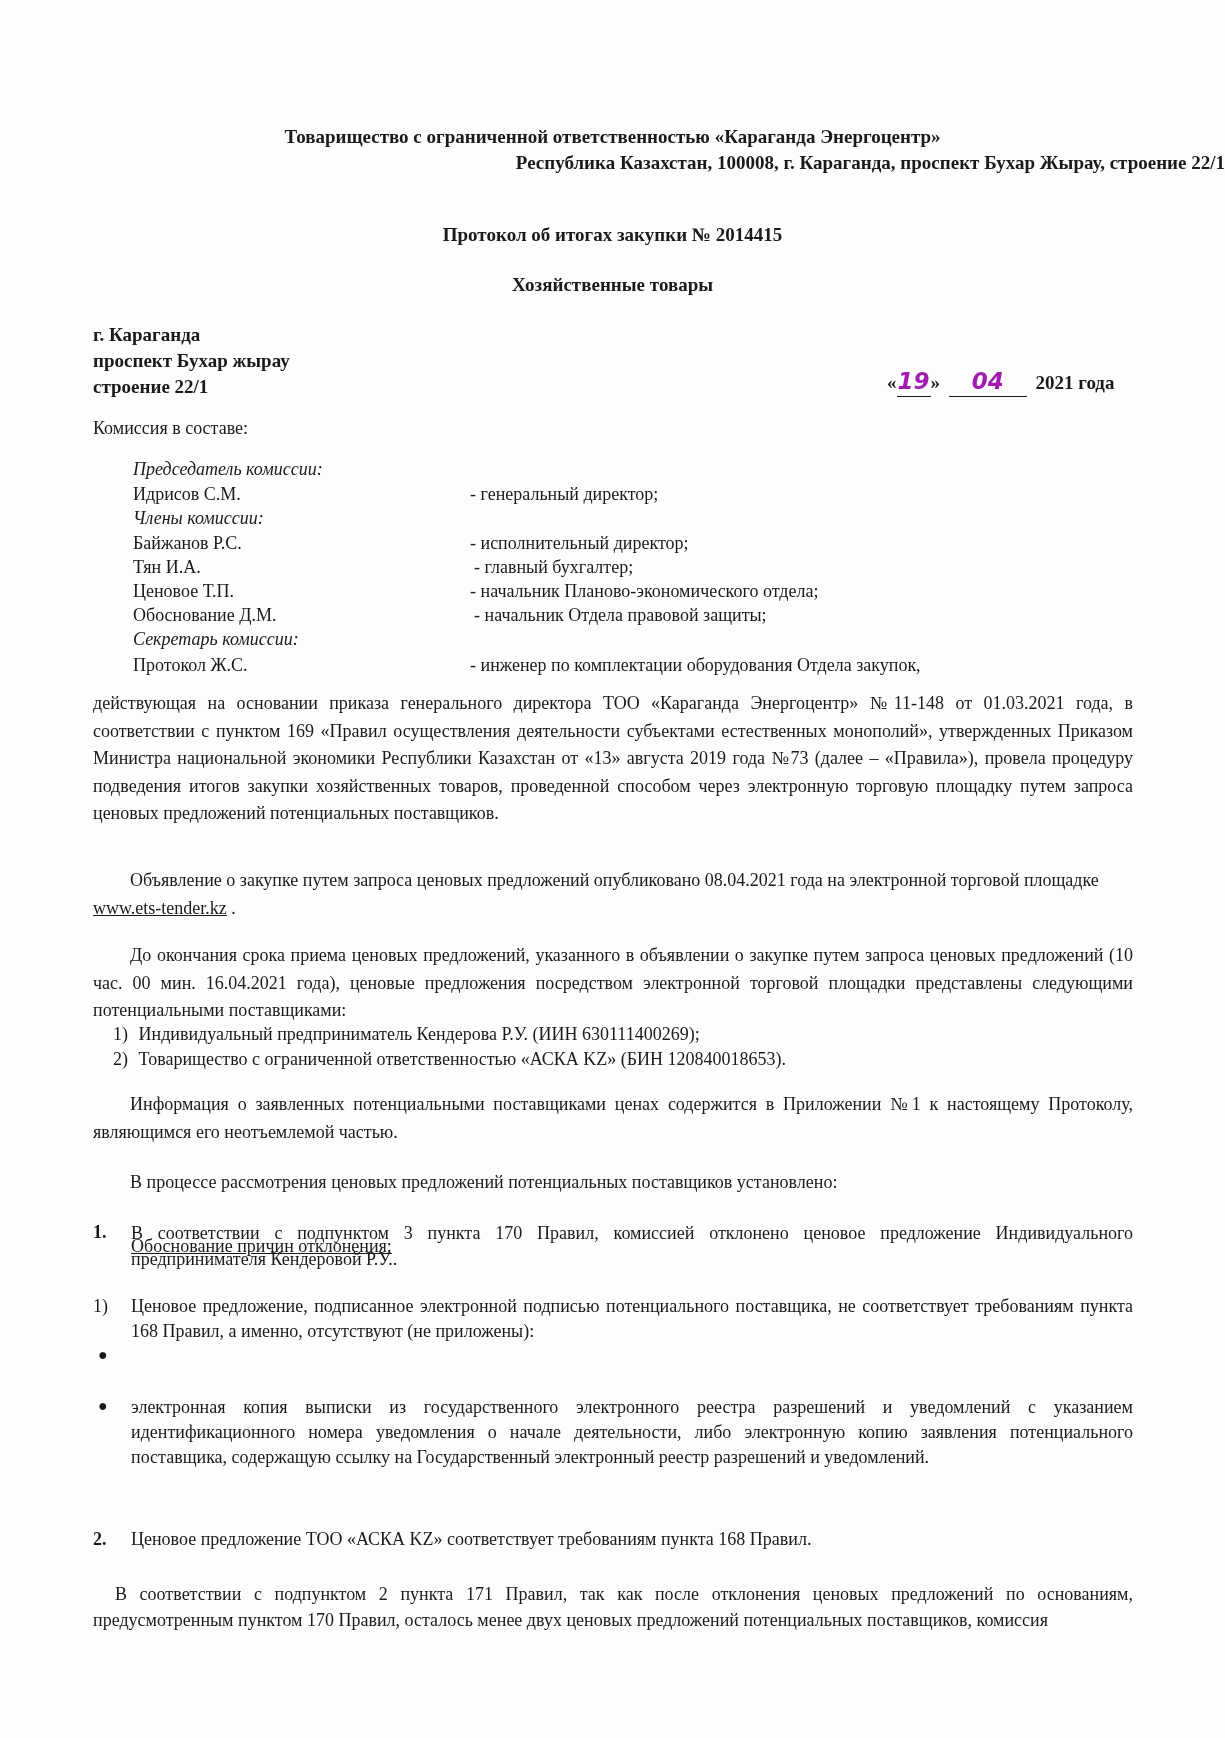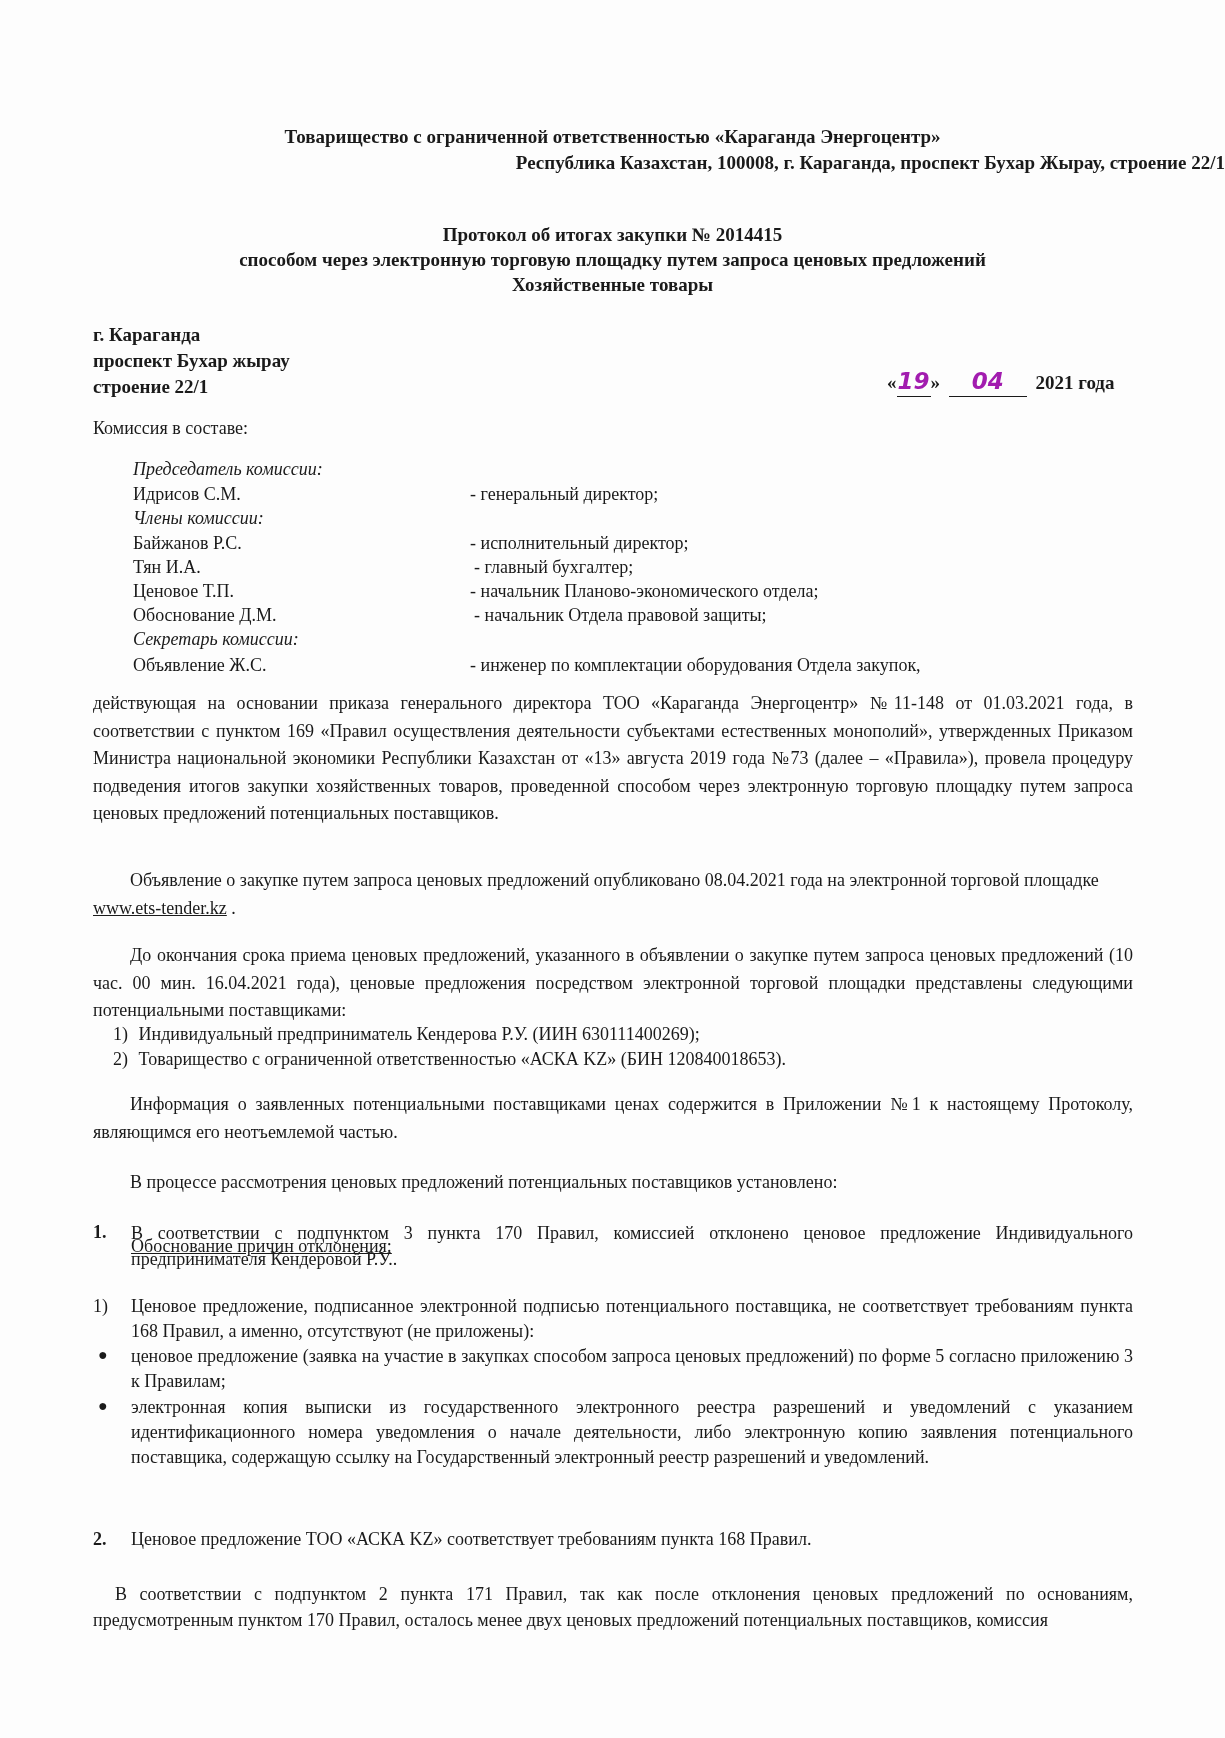"способом через электронную торговую" div.abs { html: <div>способом через электронную торговую площадку путем запроса ценовых предложений</div> -> none }
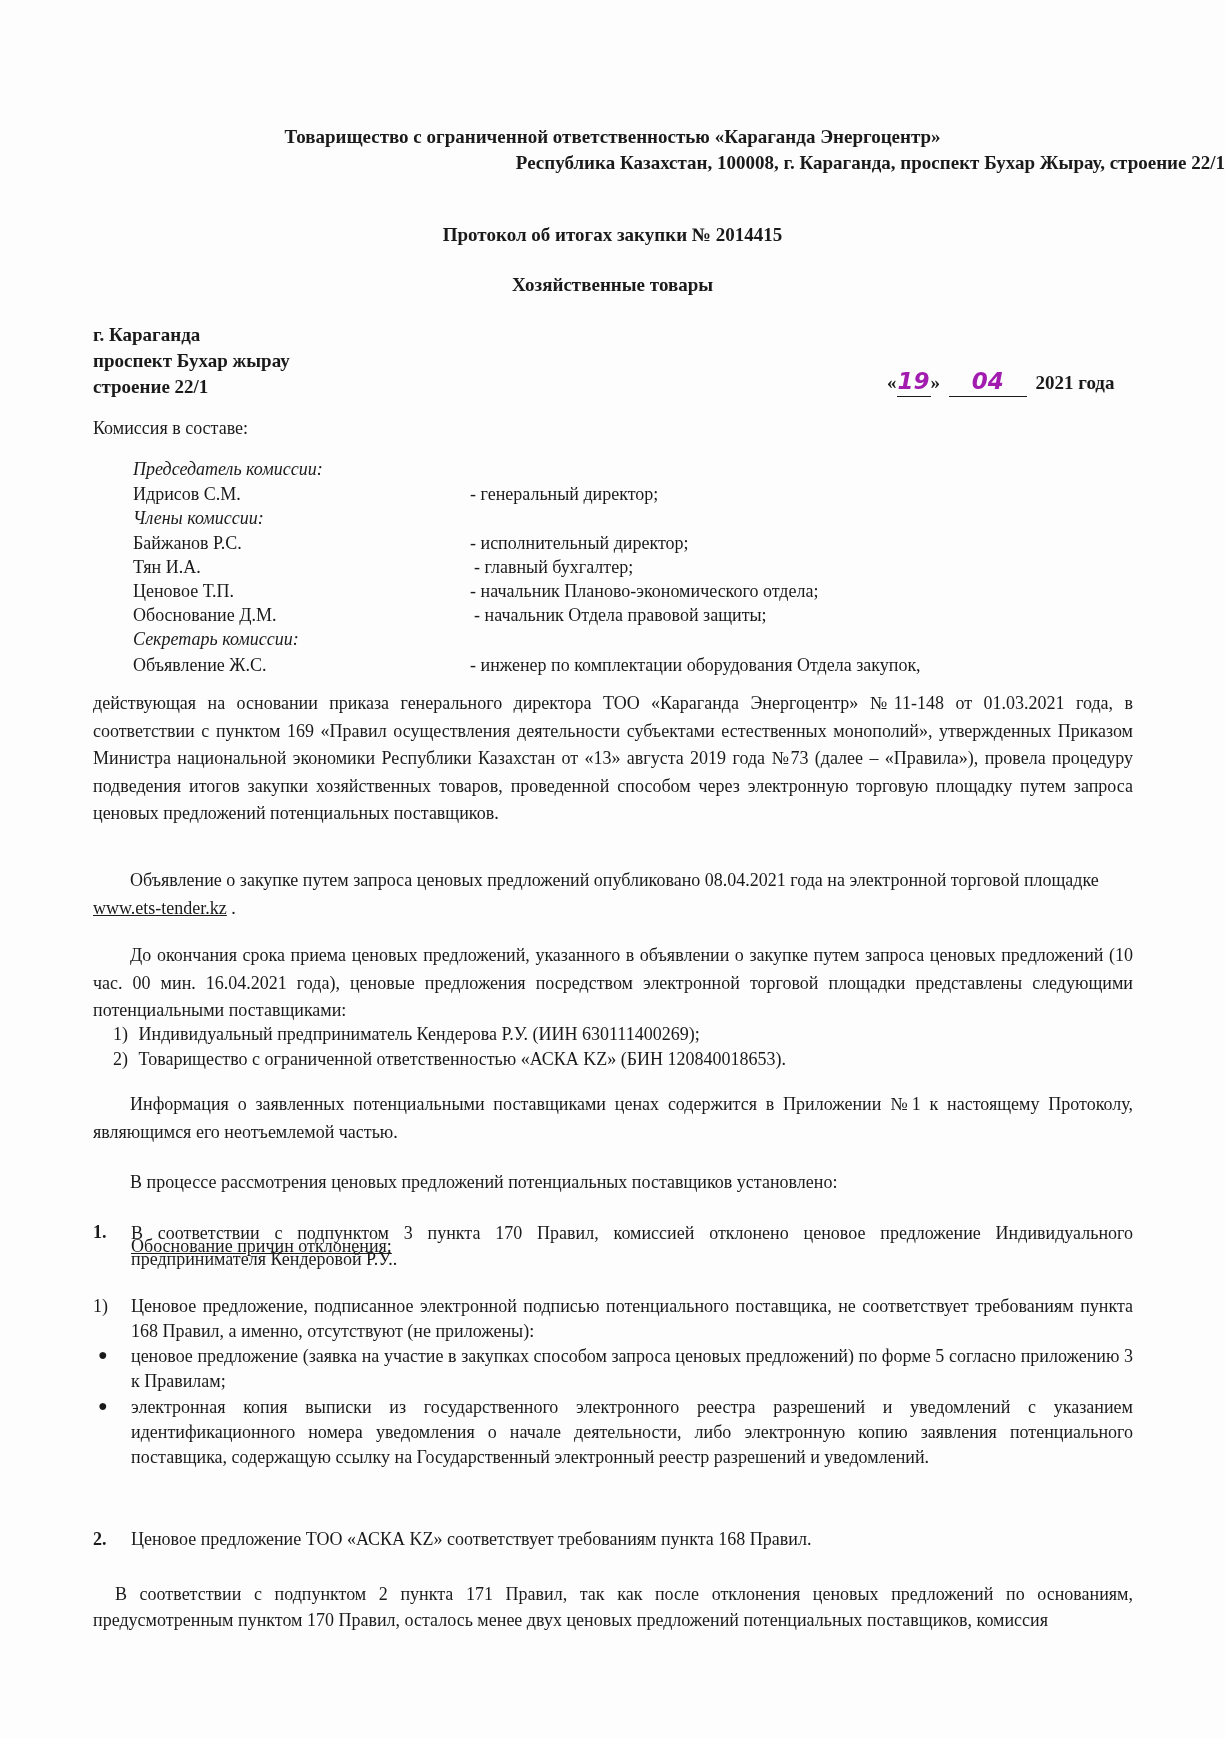"Объявление Ж.С." span { text: Объявление -> Протокол }
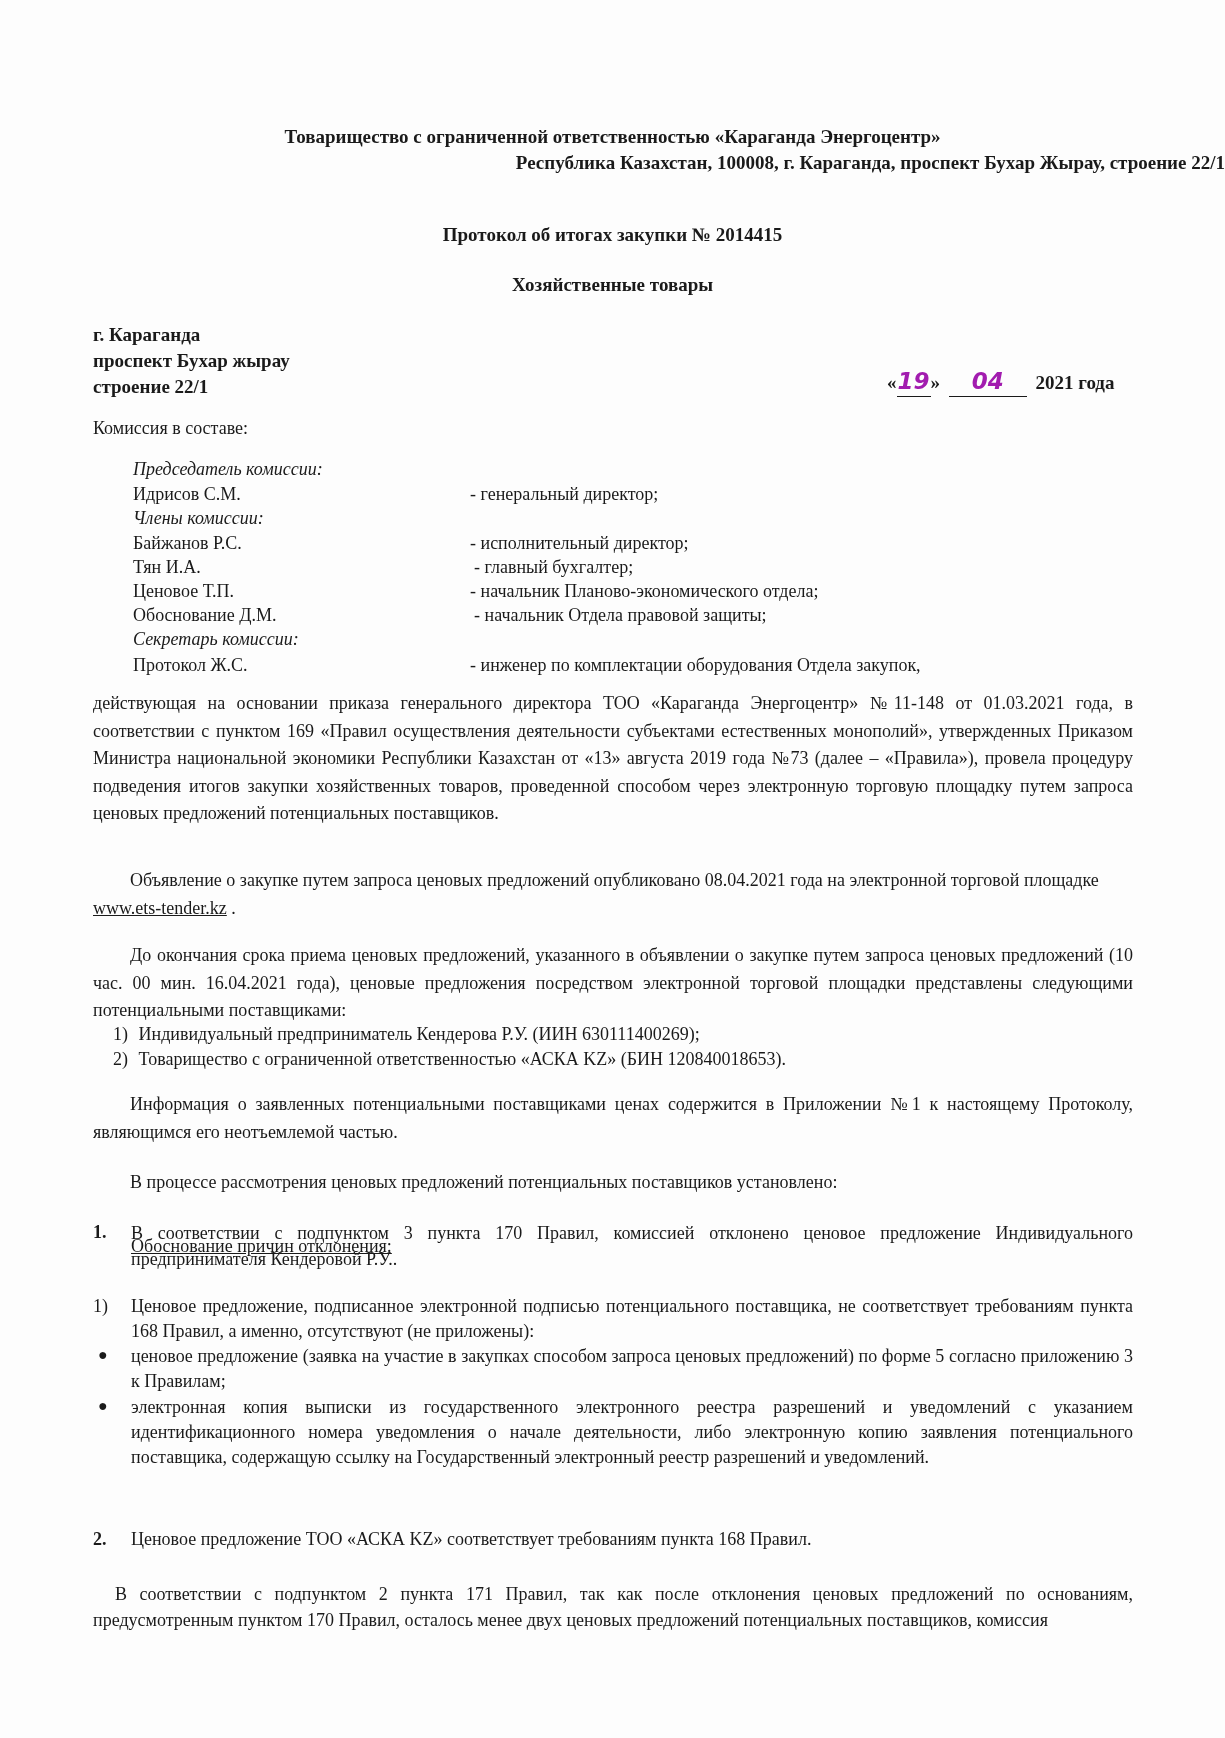"ценовое предложение (заявка на участие" div.li { html: <div>ценовое предложение (заявка на участие в закупках способом запроса ценовых предложений) по форме 5 согласно приложению 3 к Правилам;</div> -> none }
